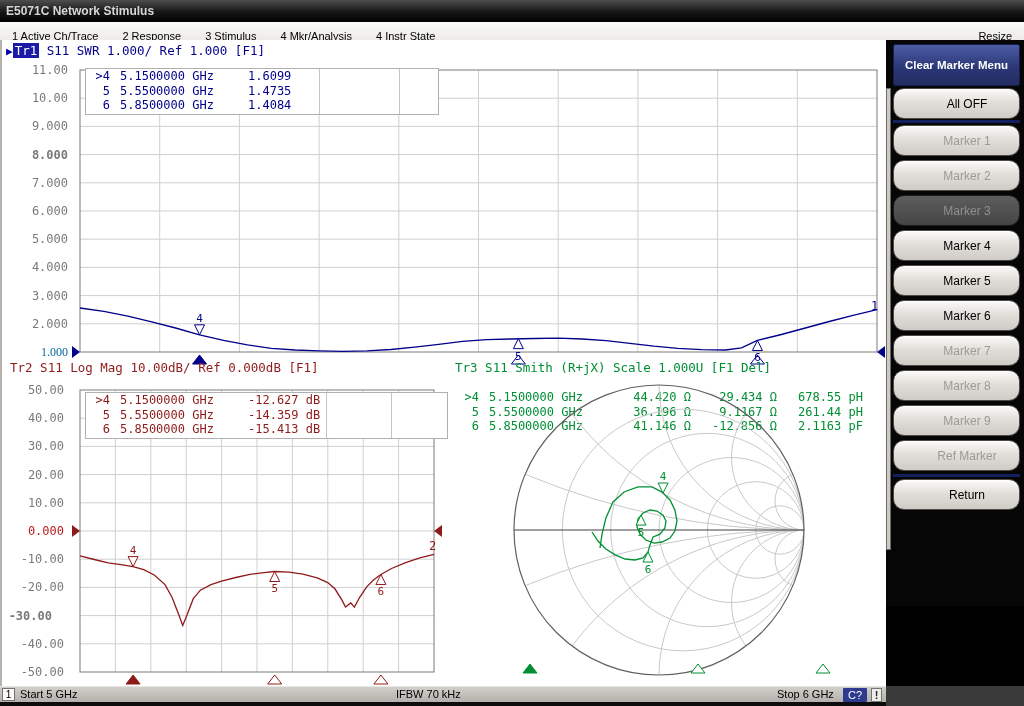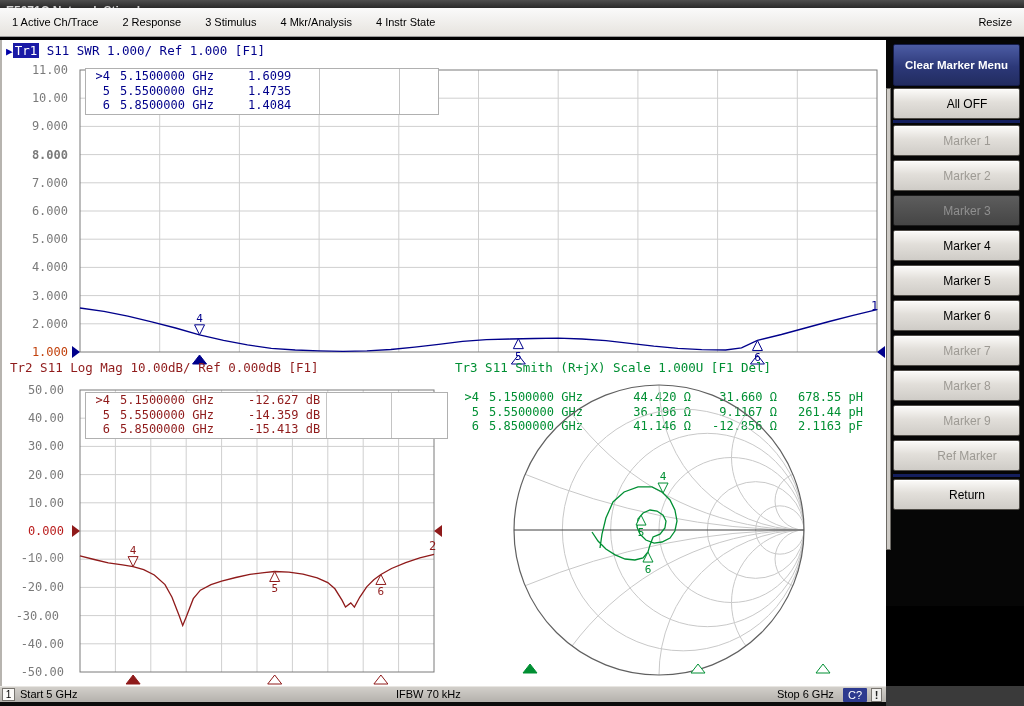"1 Active Ch/Trace" #menubar { top: 8px -> 22px }
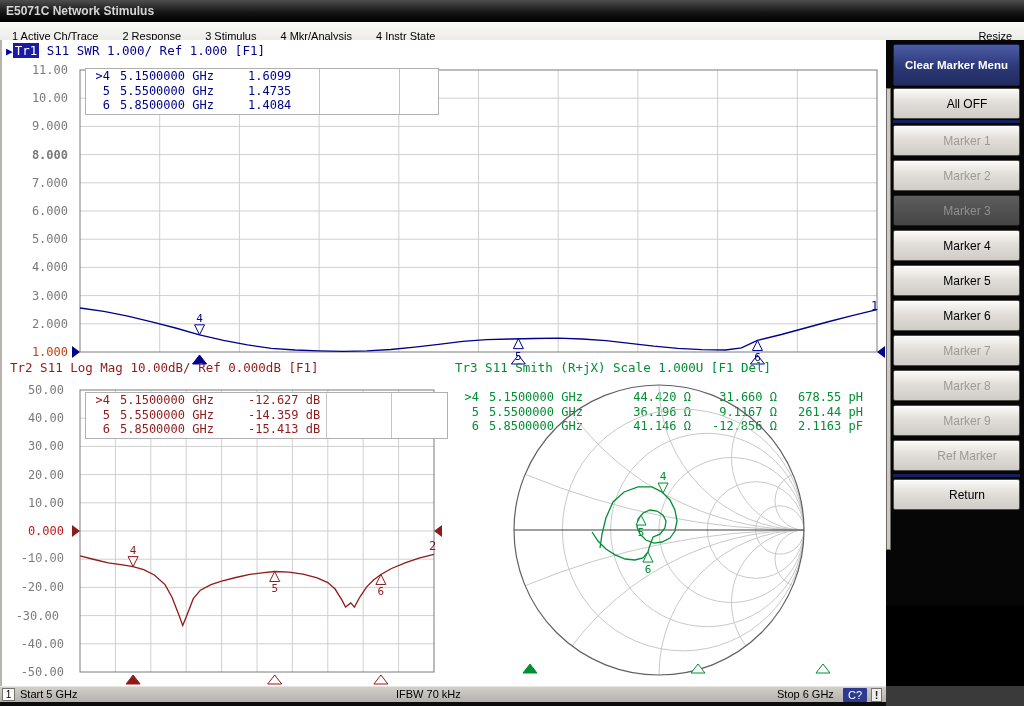"All OFF" .btn { border-radius: 2px -> 11px }
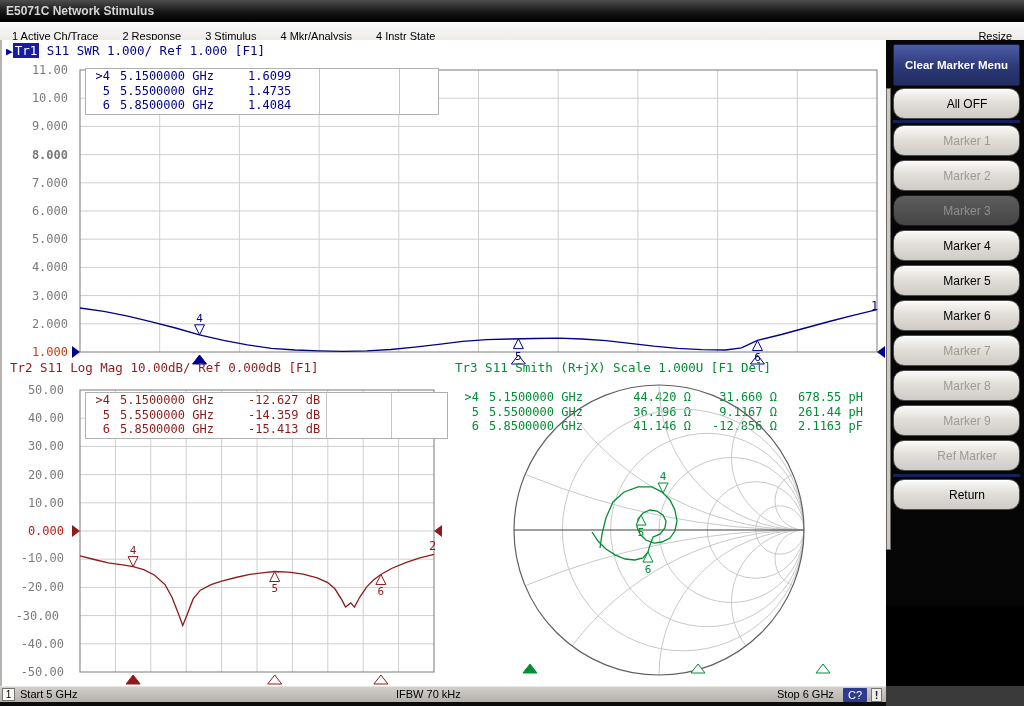"1.000" div.ylab { color: #c2410c -> #0369a1; font-family: none -> Liberation Serif, serif }
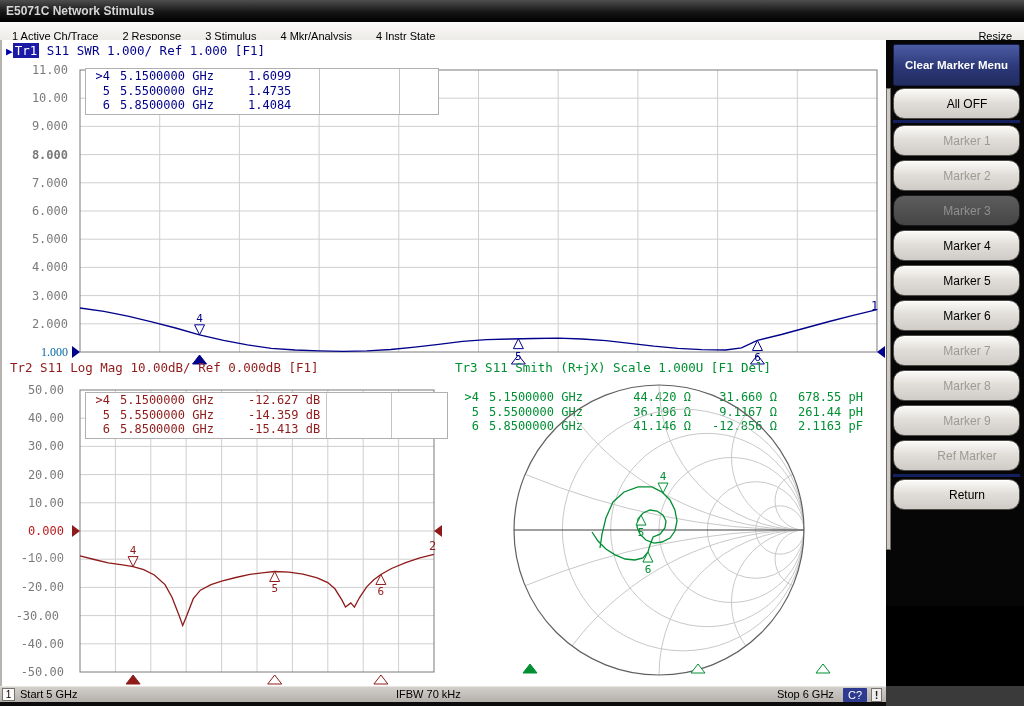"31.660 Ω" span.cn { text: 31.660 -> 29.434 }
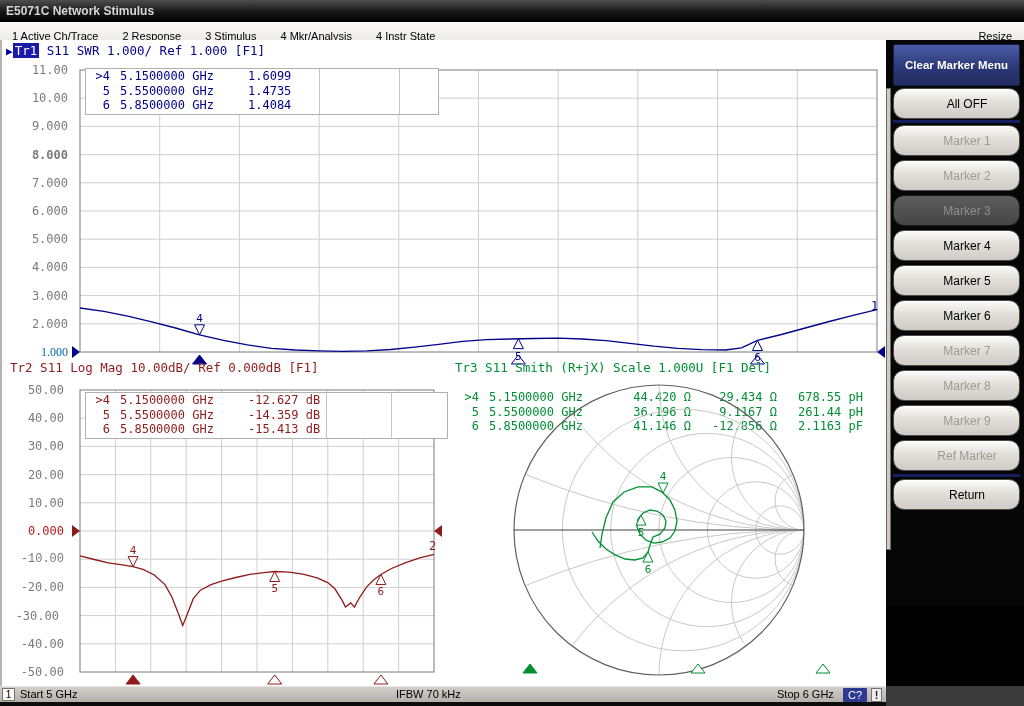"-10.00" div.ylab { font-family: Liberation Mono, monospace -> none }
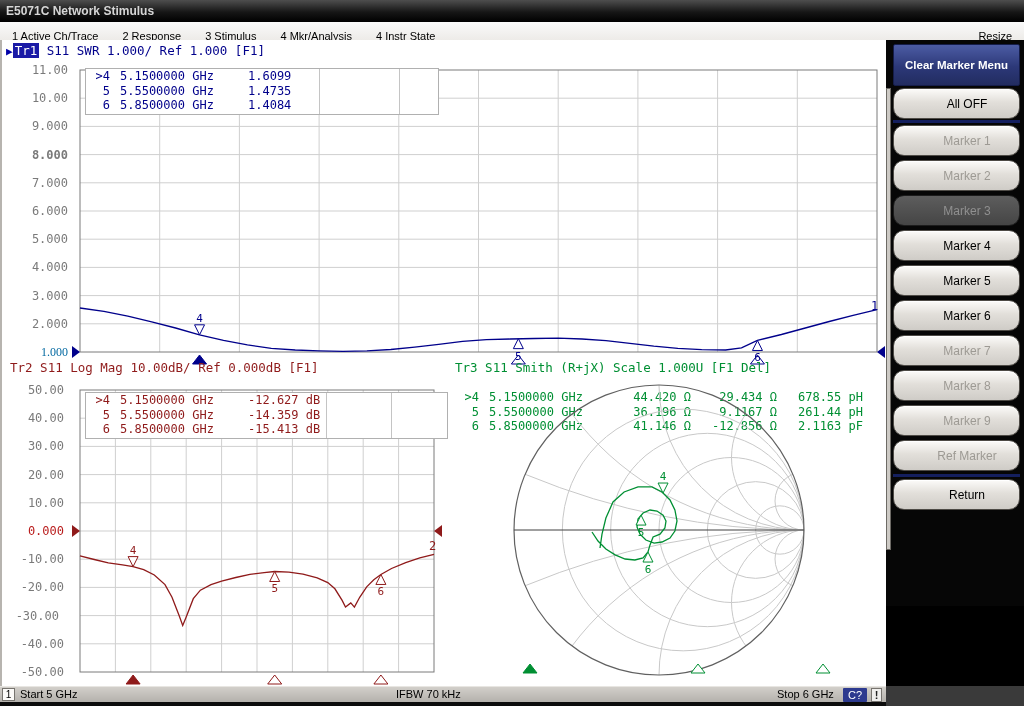"-30.00" div.ylab { font-weight: none -> bold; left: 11px -> 4px }
